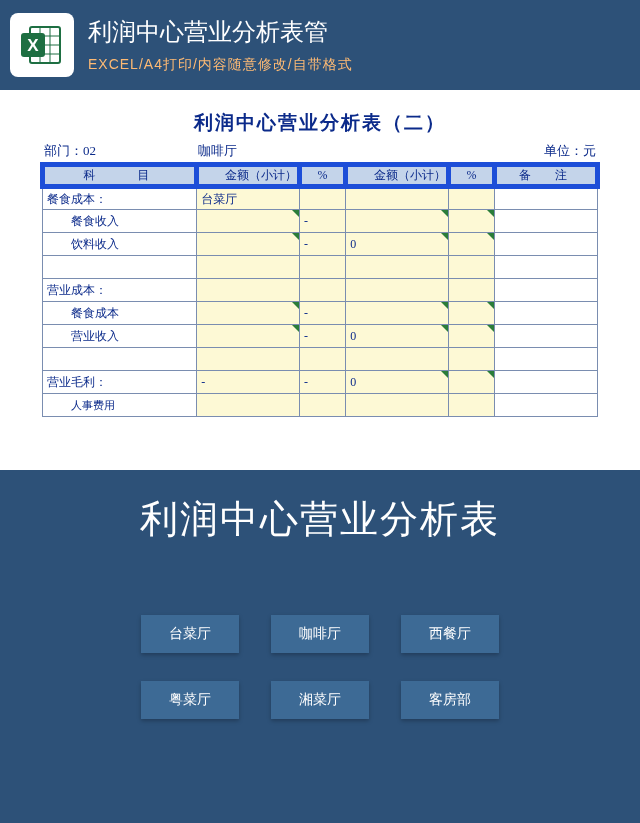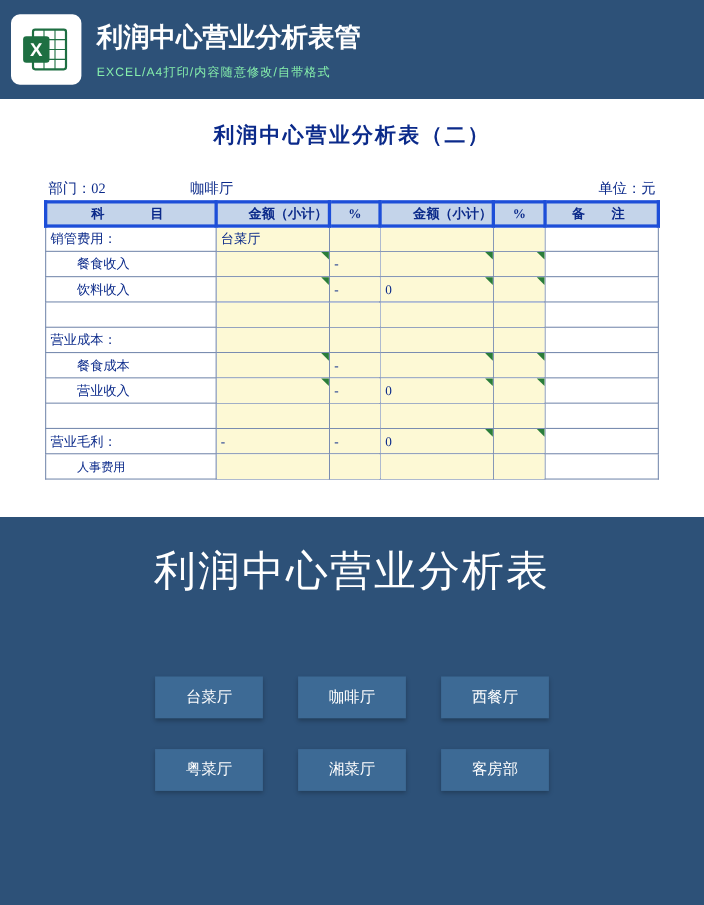"利润中心营业分析表管" .top-title { font-weight: 700 -> 400 }
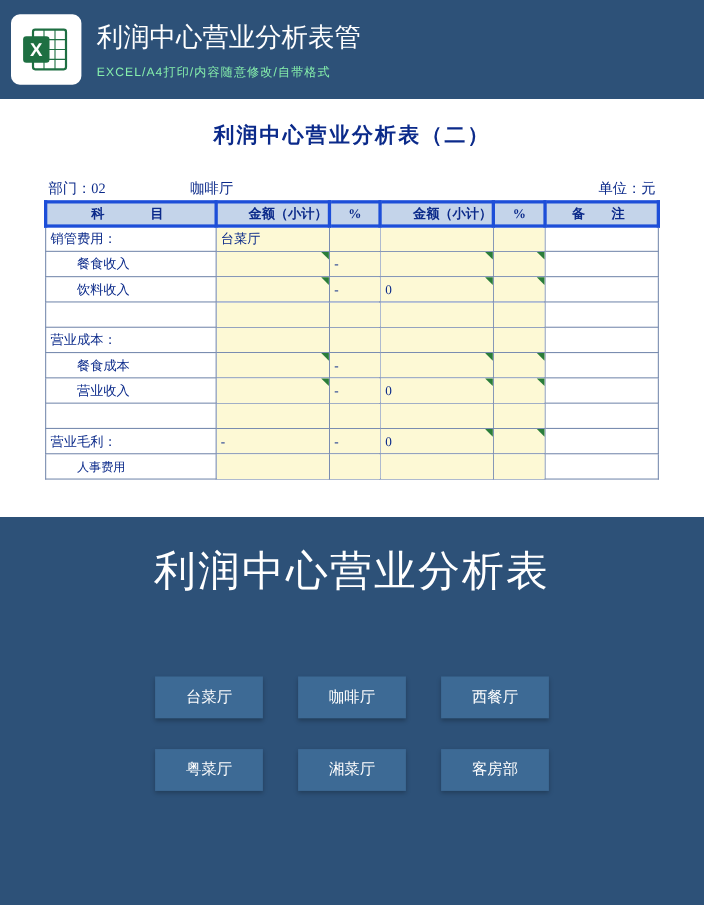"EXCEL/A4打印/内容随意修改/自带格式" .top-sub { color: #86efac -> #fdba74; font-size: 11px -> 14px }
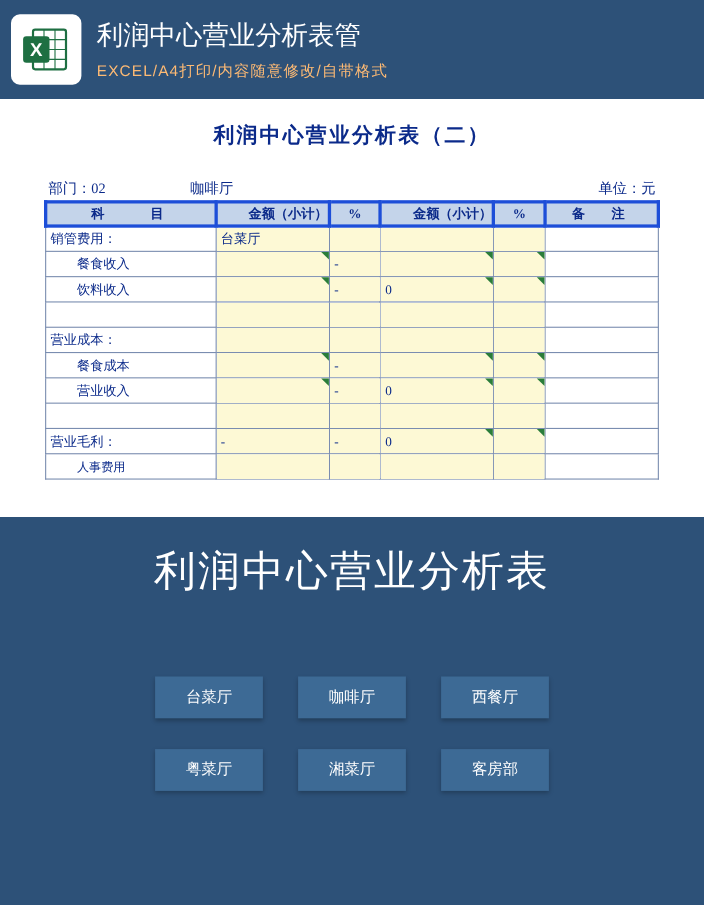"利润中心营业分析表（二）" .sheet-title { margin-bottom: 26px -> 6px }
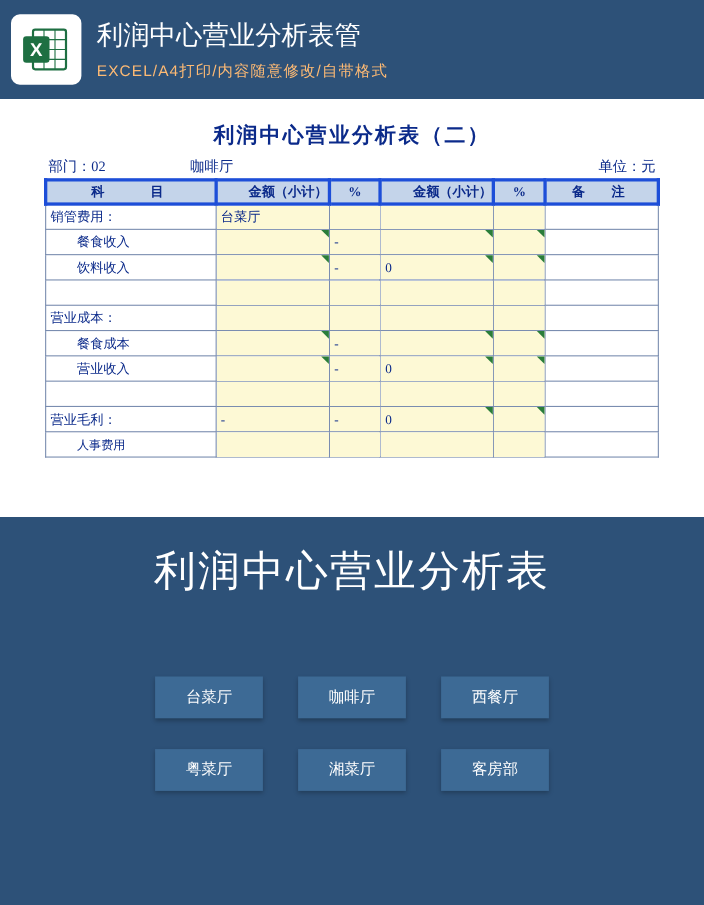"部门：02" .meta-left { gap: 77px -> 102px }
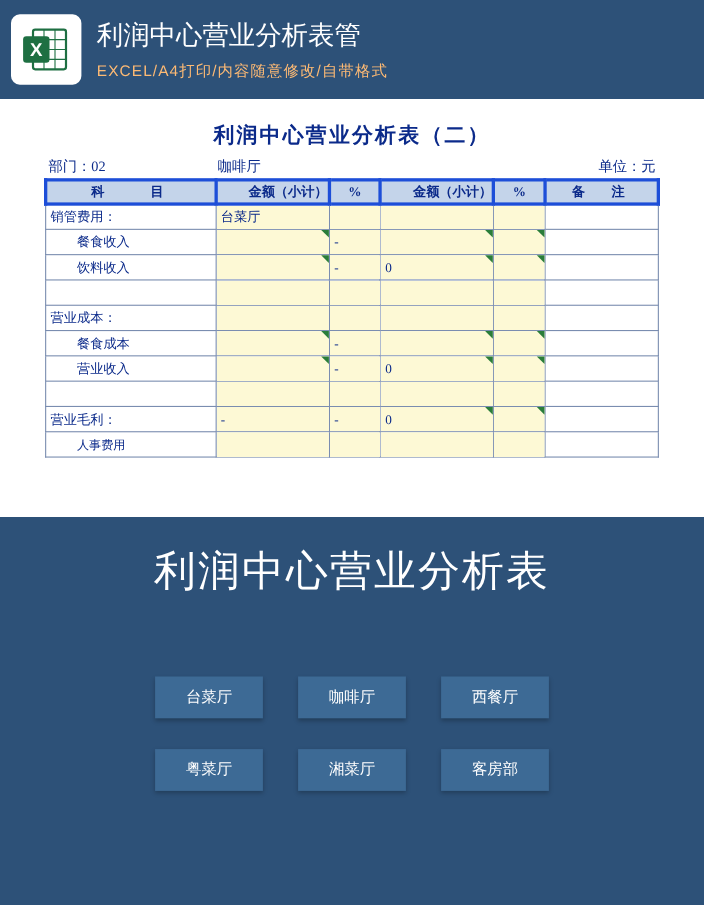"科 目" th { border: 3px solid #1d4ed8 -> 5px solid #1d4ed8; font-weight: bold -> normal }
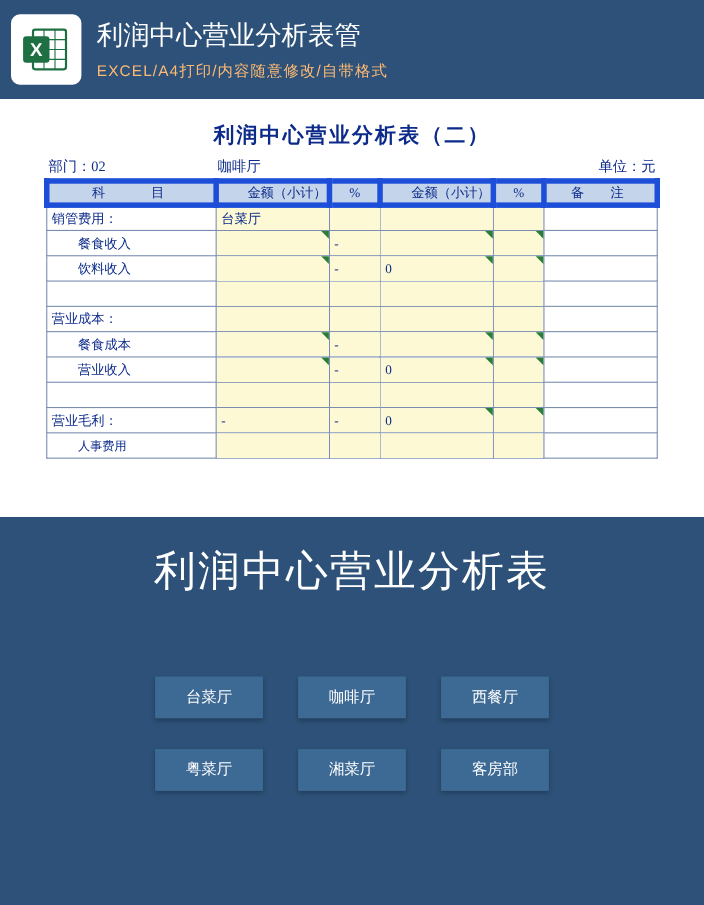"销管费用：" td { text: 销管费用 -> 餐食成本 }
